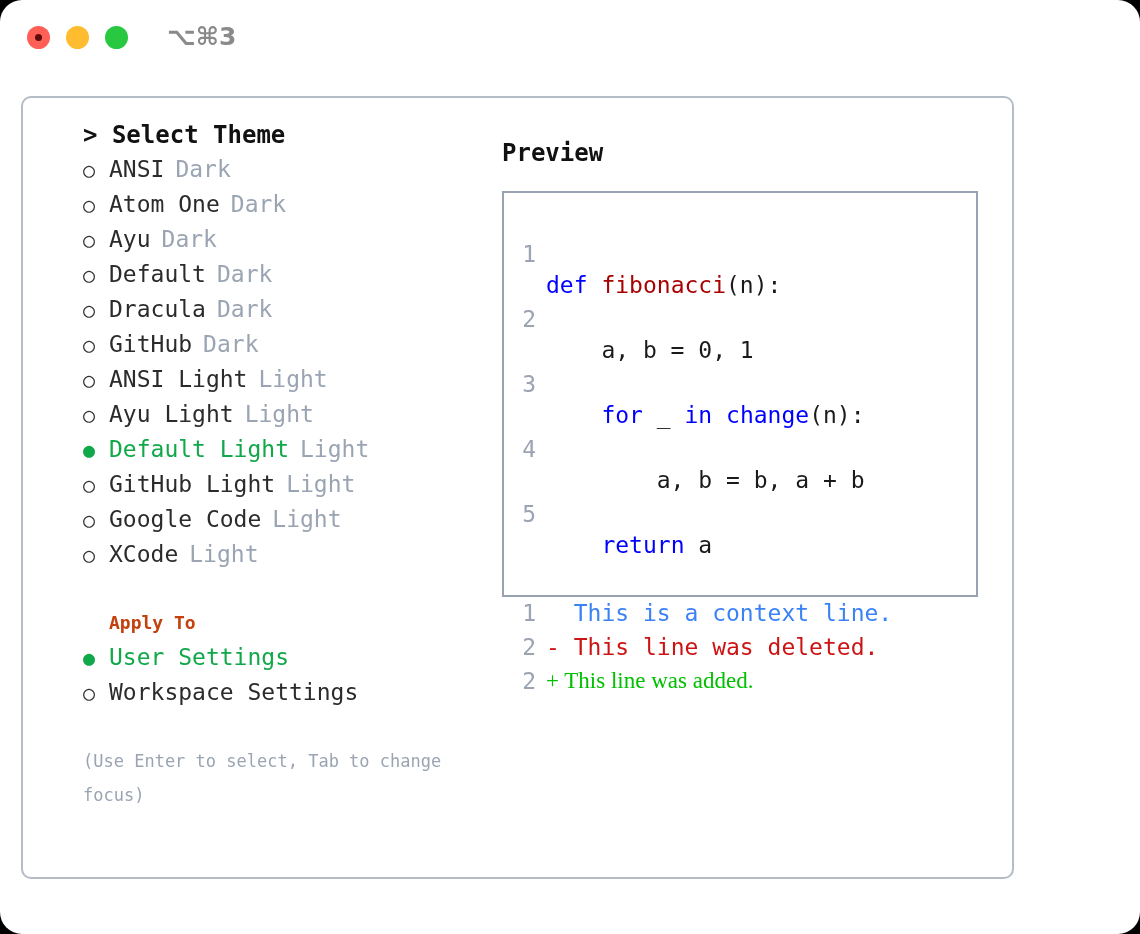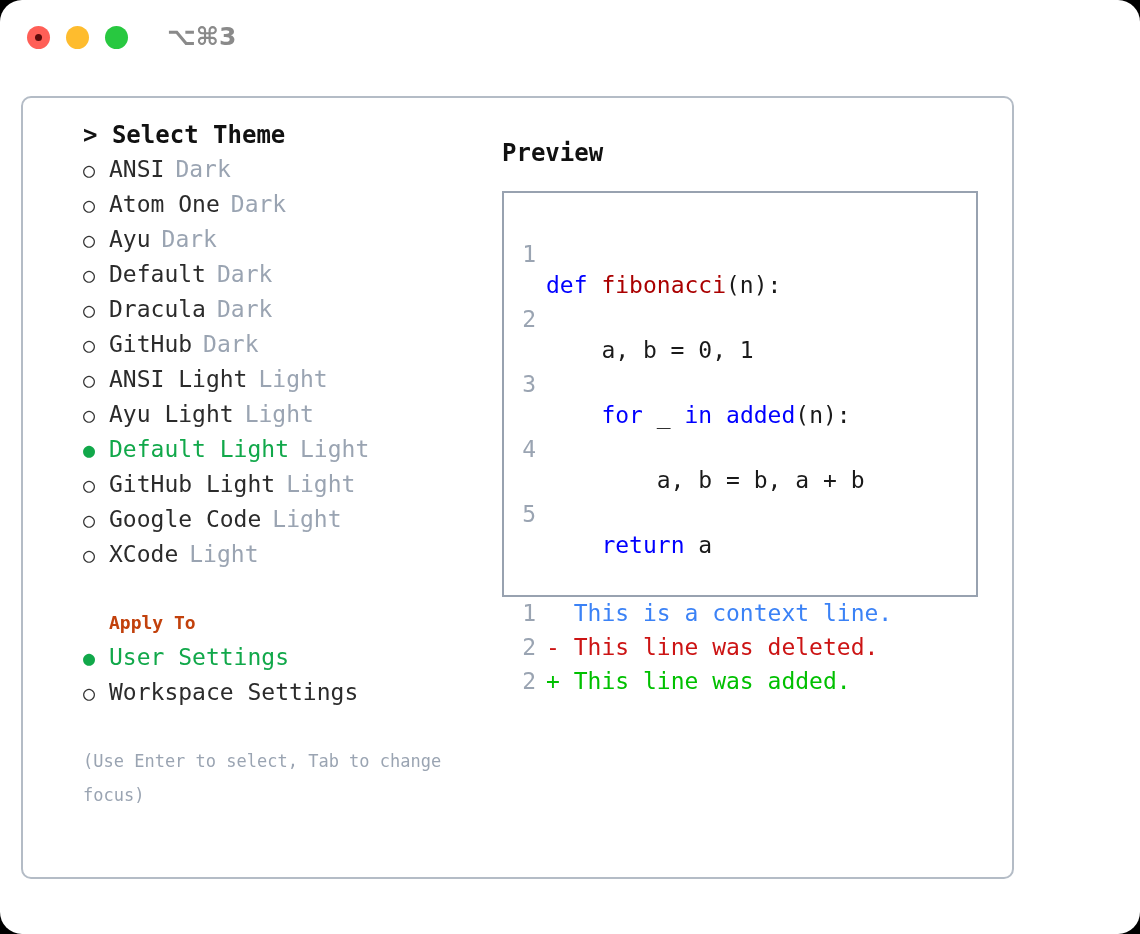"added" span.tok-kw { text: added -> change }
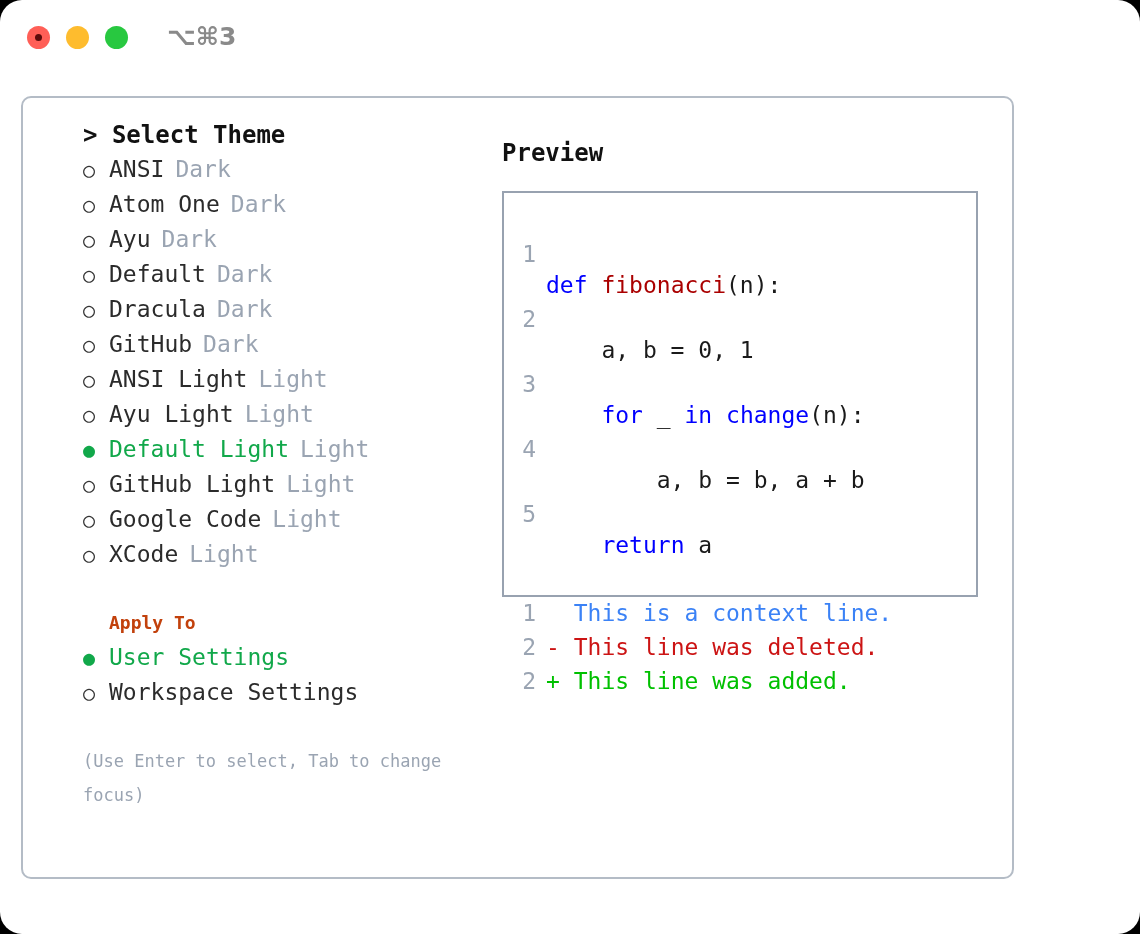"+ This line was added." .diff-add { font-family: none -> Liberation Serif, serif }
